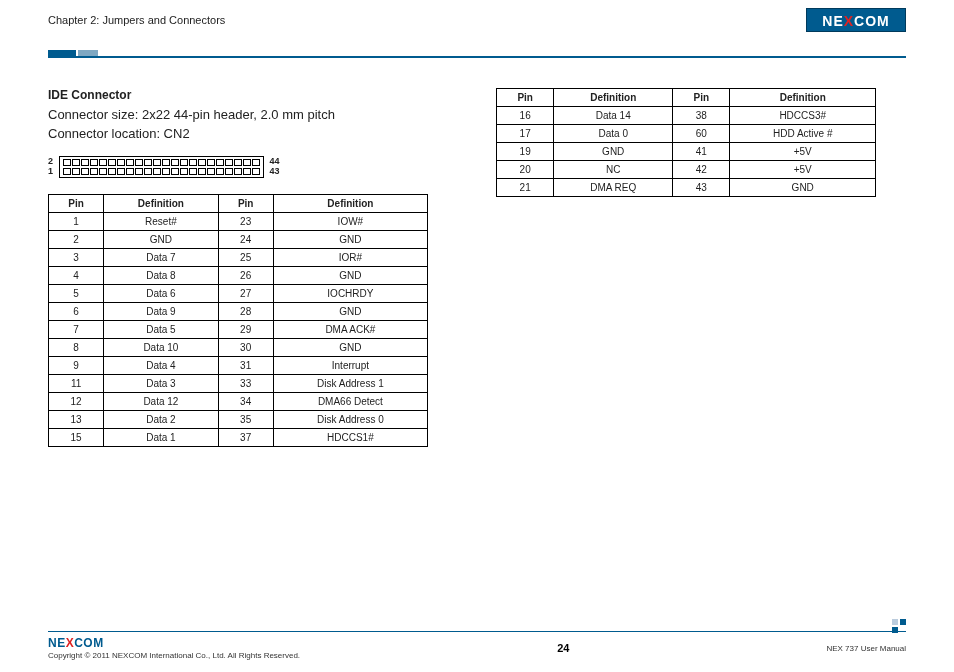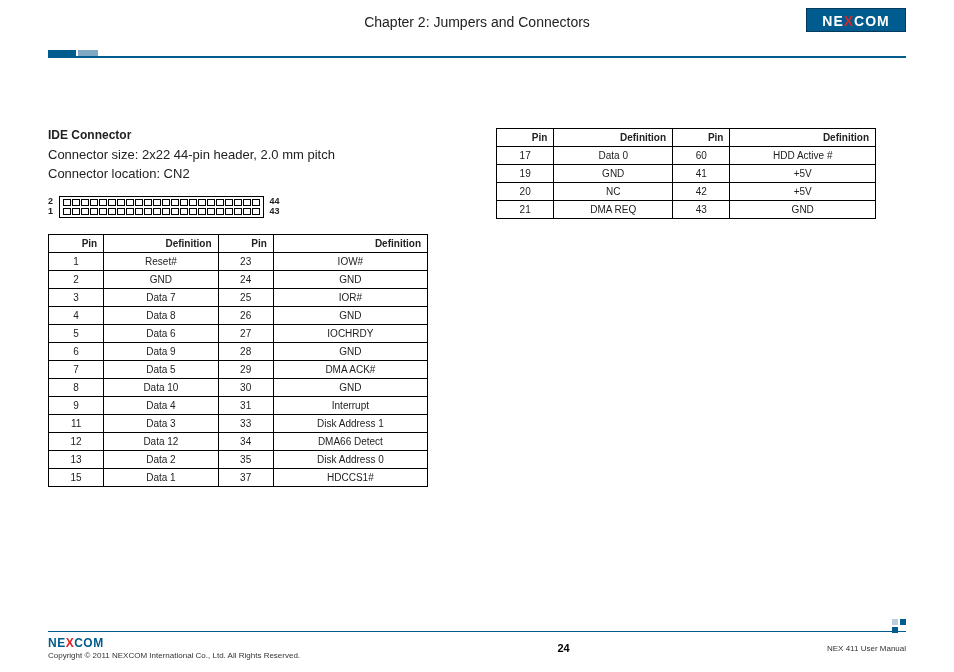"Chapter 2: Jumpers and Connectors" .chapter { font-size: 14px -> 11px; text-align: center -> none }
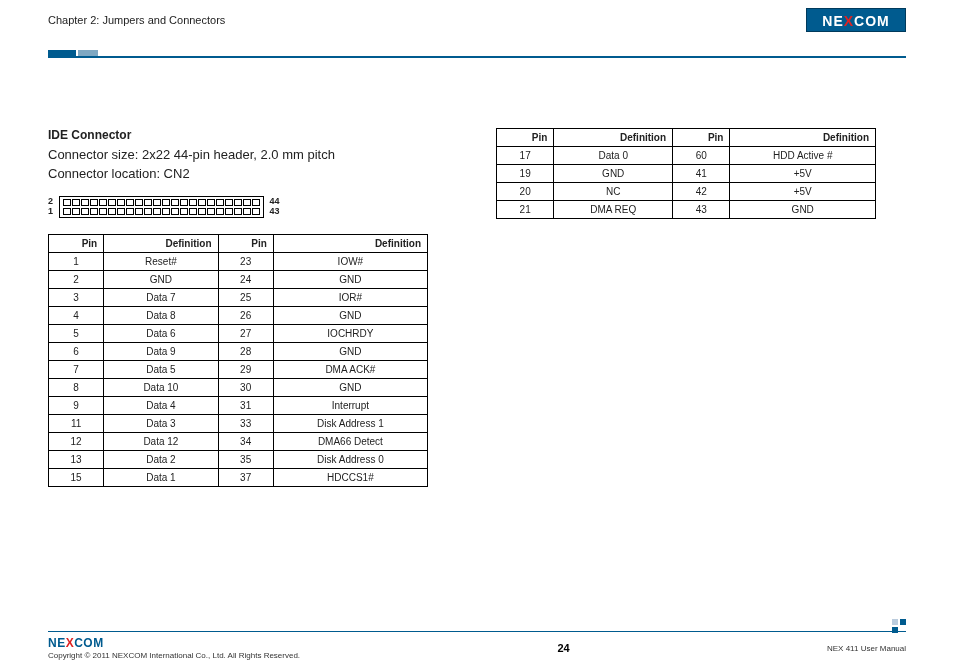"IDE Connector" .content { margin-top: 40px -> none }
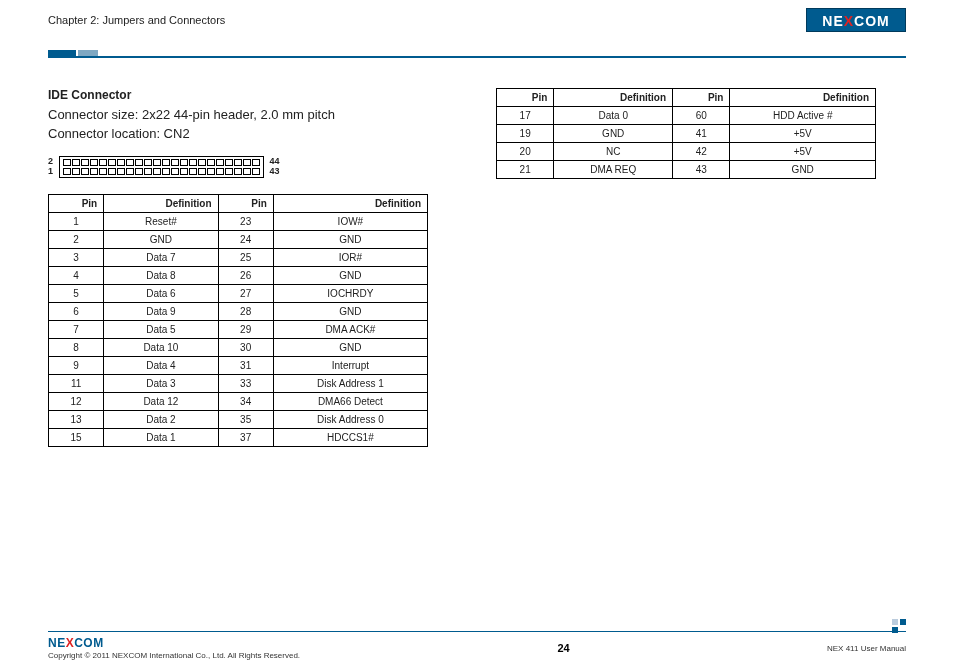"Pin" table.pin-table th { text-align: right -> none }
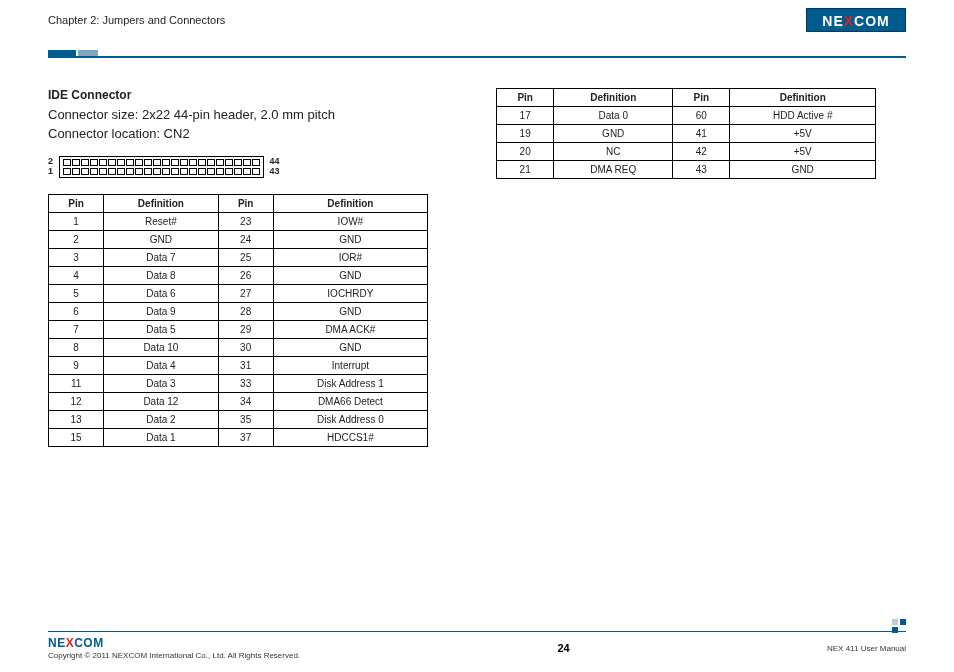"16" tr { html: none -> <tr> <td>16</td> <td>Data 14</td> <td>38</td> <td>HDCCS3#</td> </tr> }
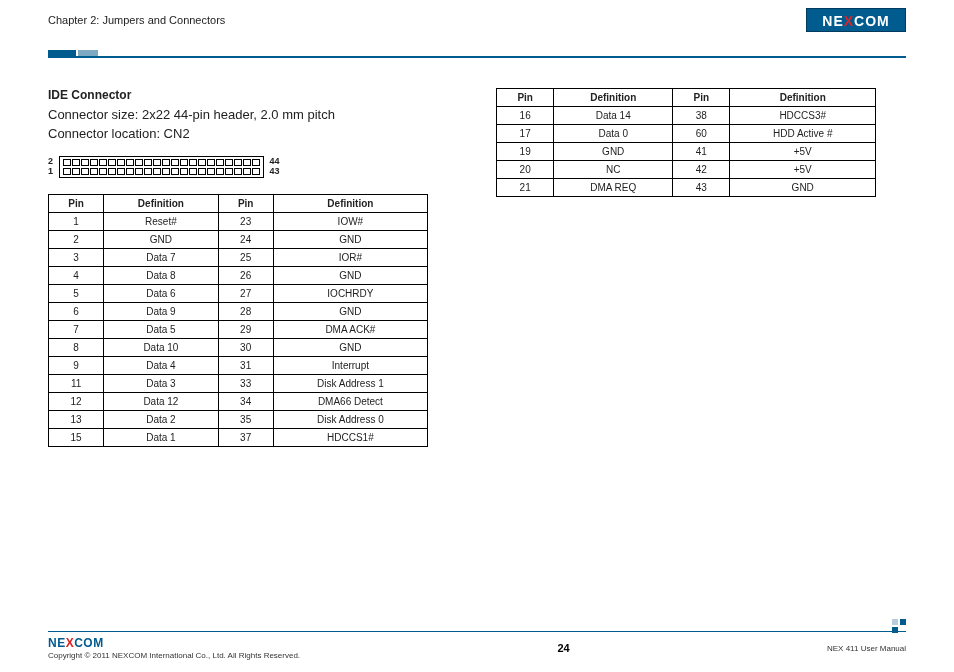"NEX 411 User Manual" div { text: 411 -> 737 }
